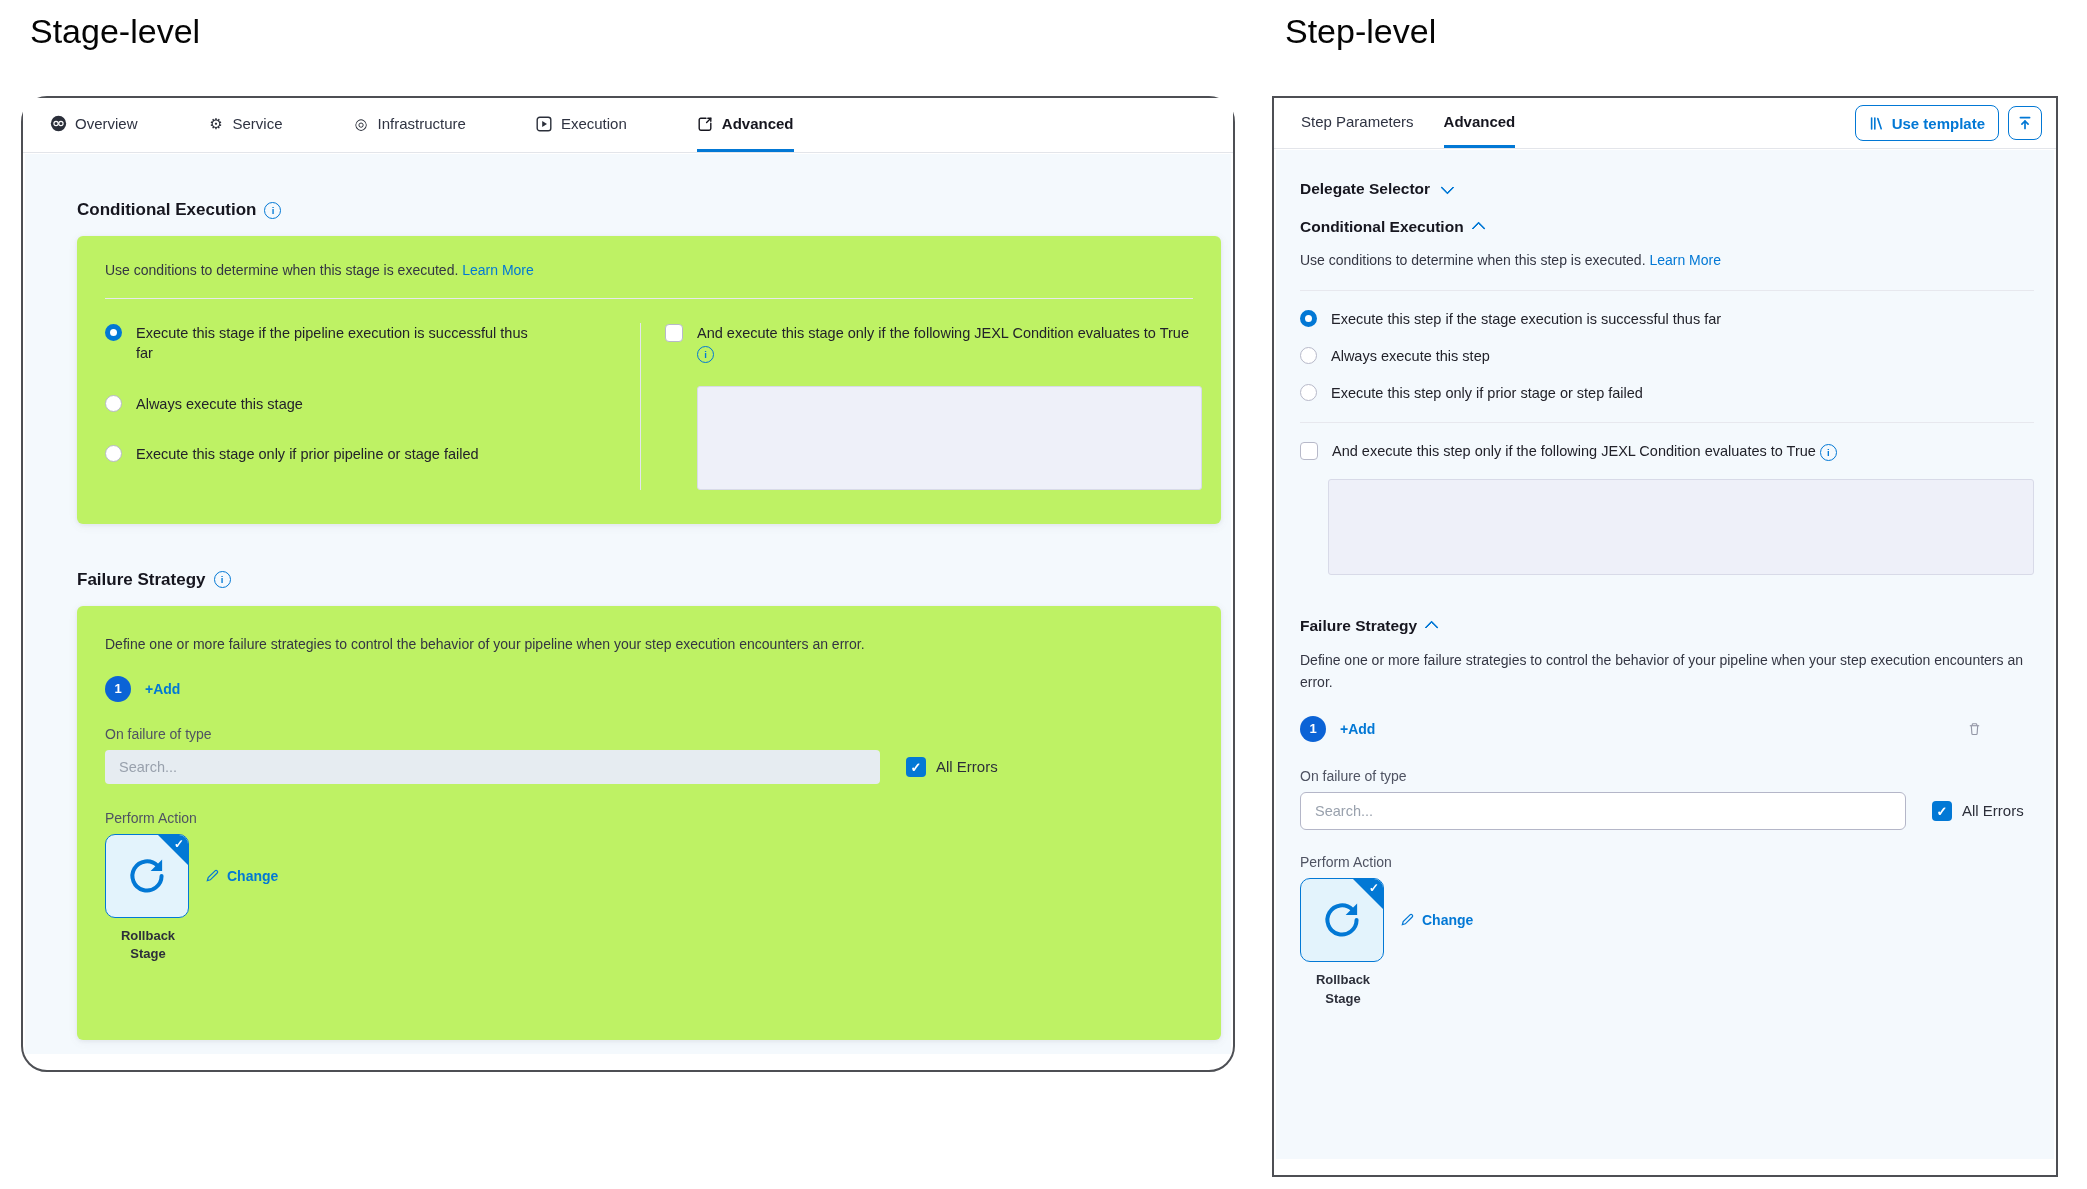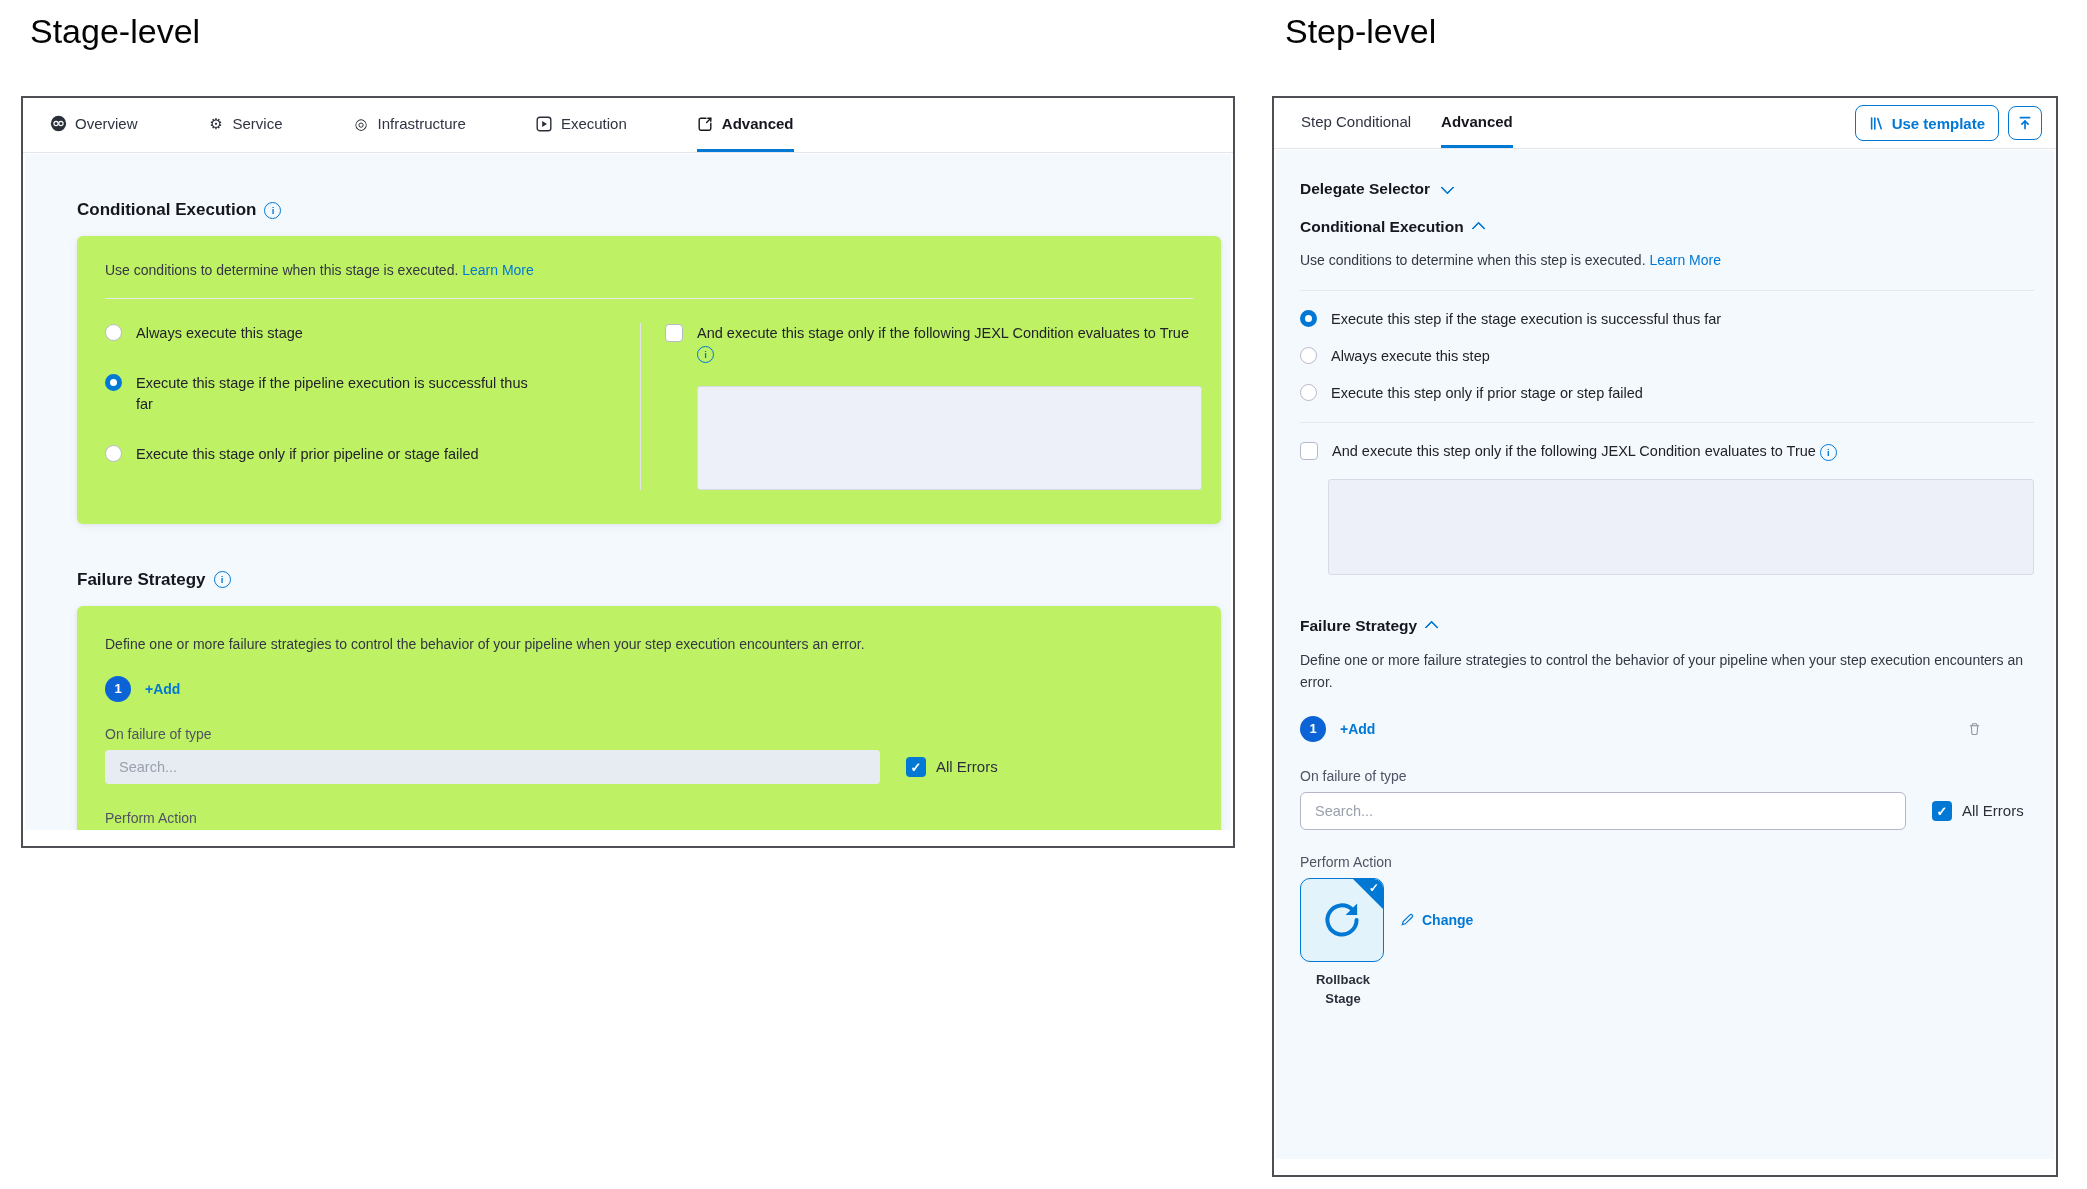"Overview" #stage-panel { border-radius: none -> 26px; height: 752px -> 976px }
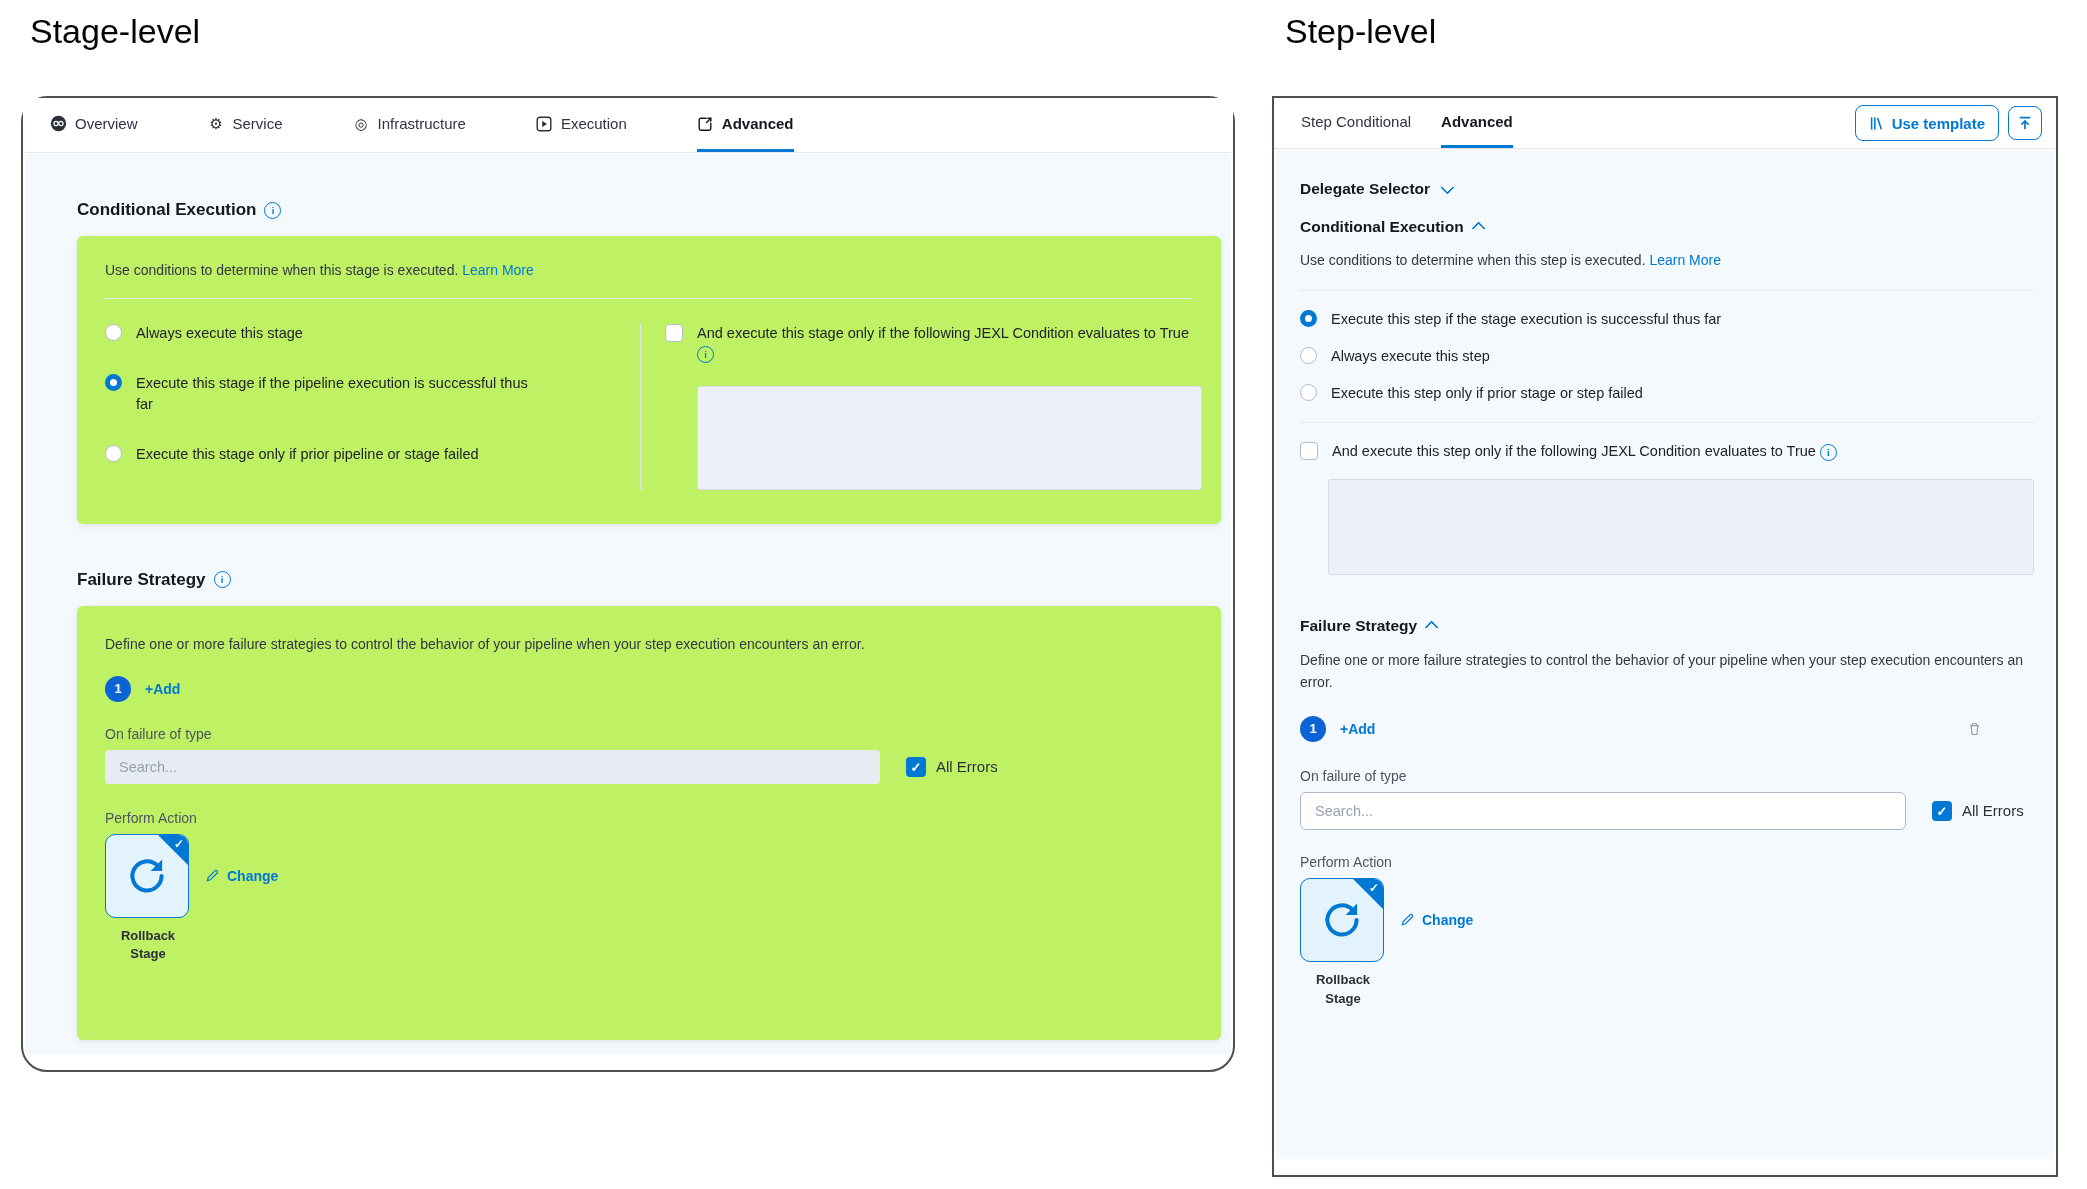"Step Conditional" span.tlabel { text: Conditional -> Parameters }
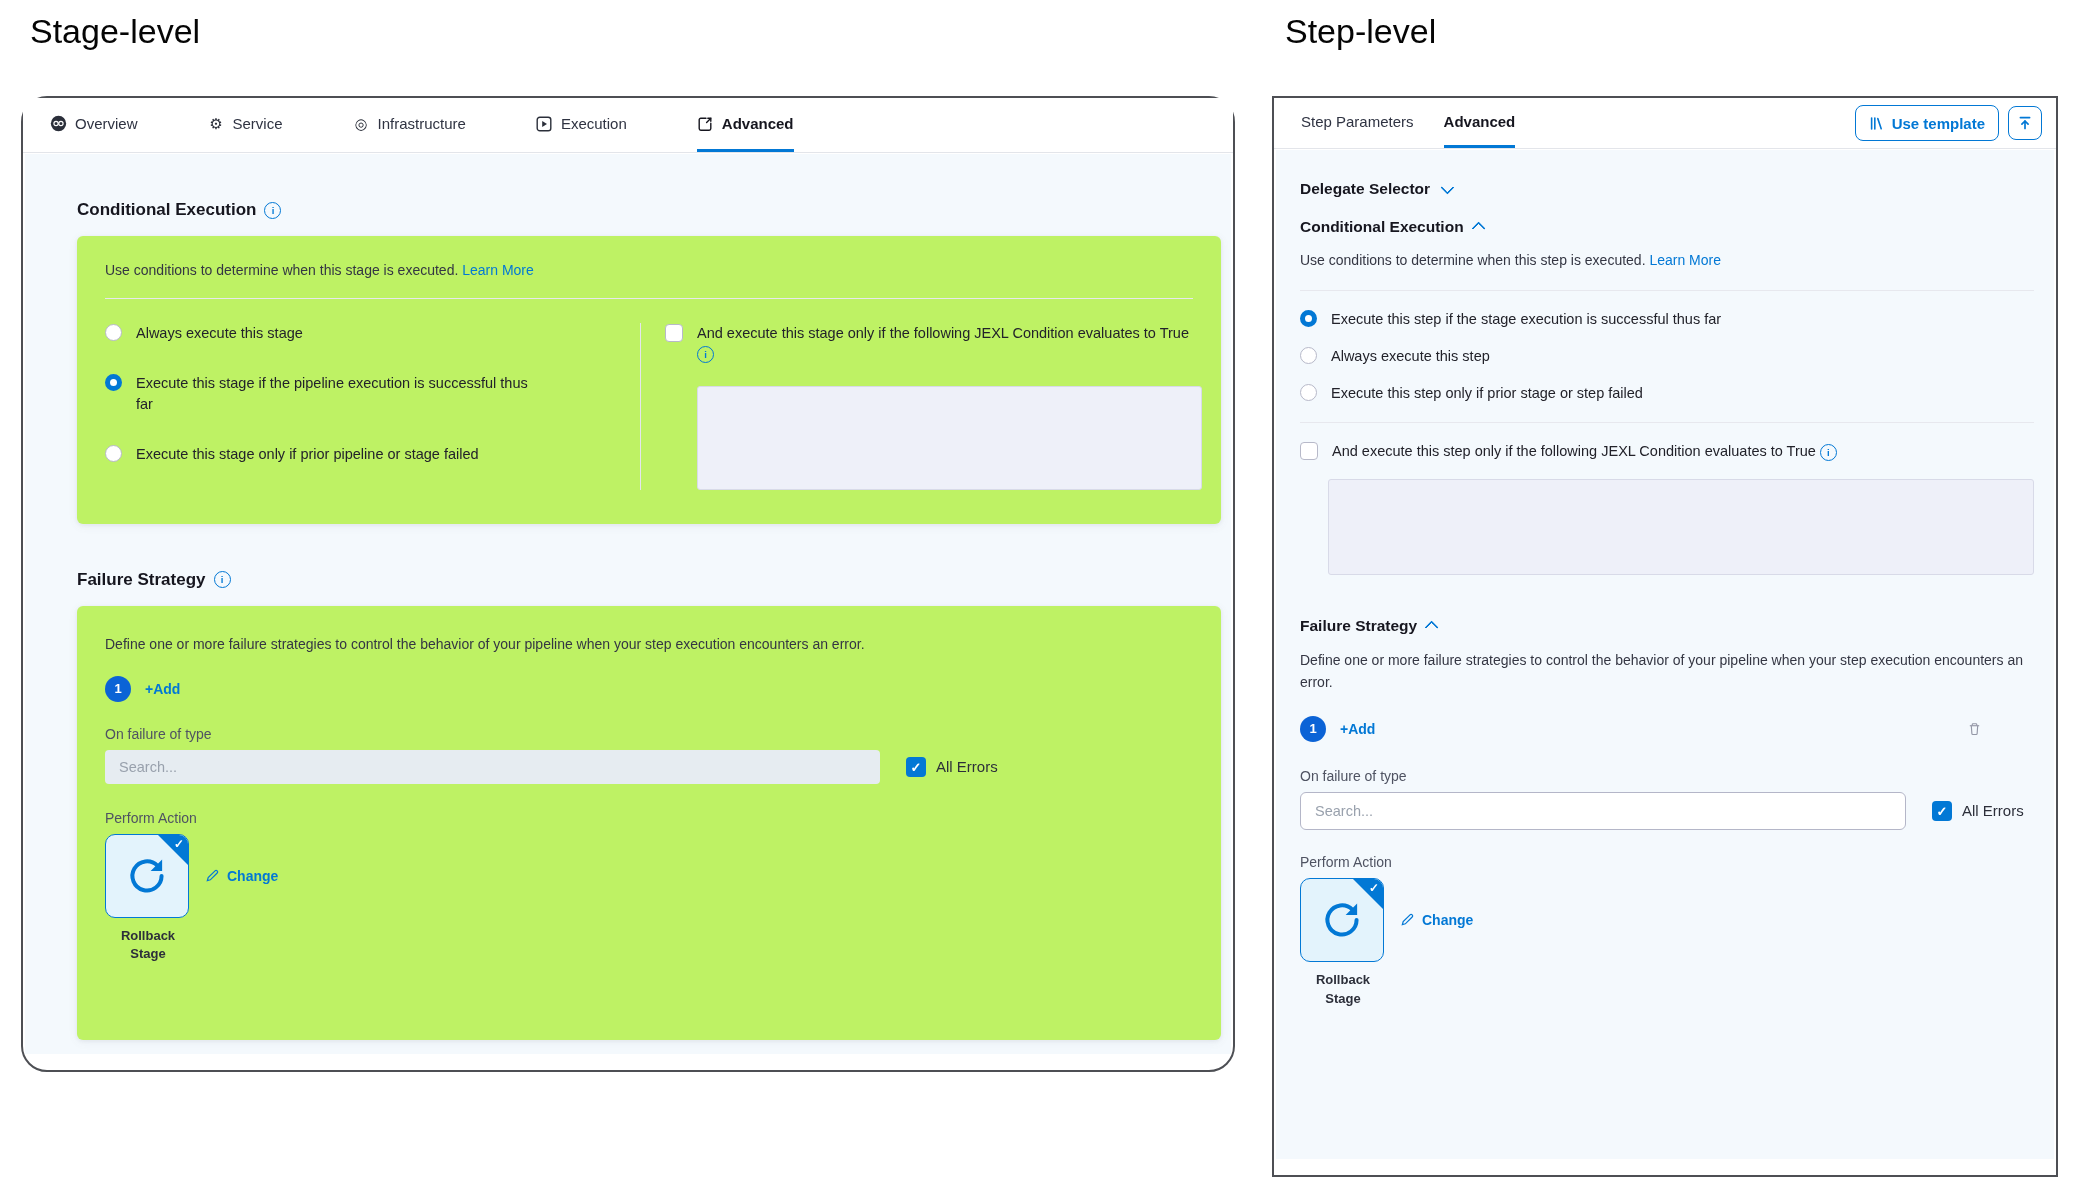"Always execute this stage" div.choice-row { order: before "Execute this stage if the" -> after "Execute this stage if the" }
